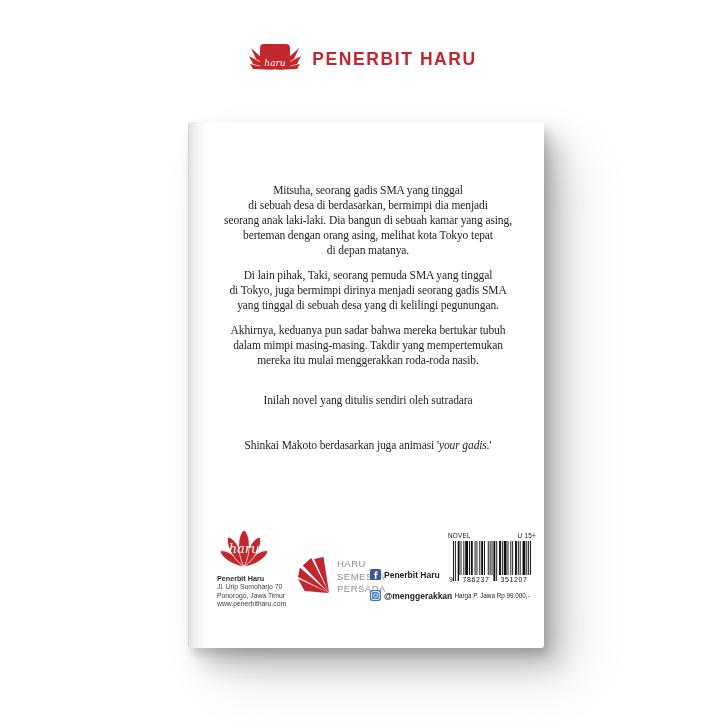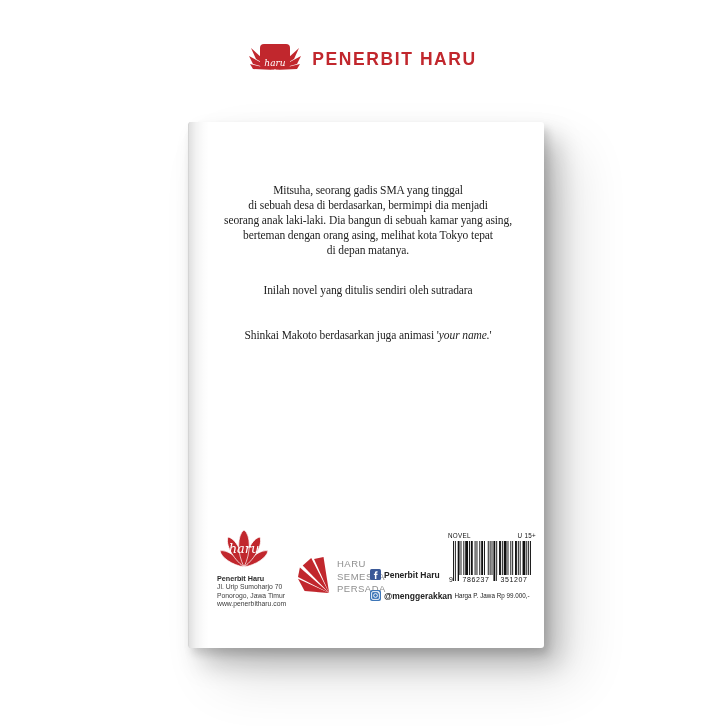"Di lain pihak, Taki, seorang" p.para { html: none -> <p>Di lain pihak, Taki, seorang pemuda SMA yang tinggal di Tokyo, juga bermimpi dirinya menjadi seorang gadis SMA yang tinggal di sebuah desa yang di kelilingi pegunungan.</p> }
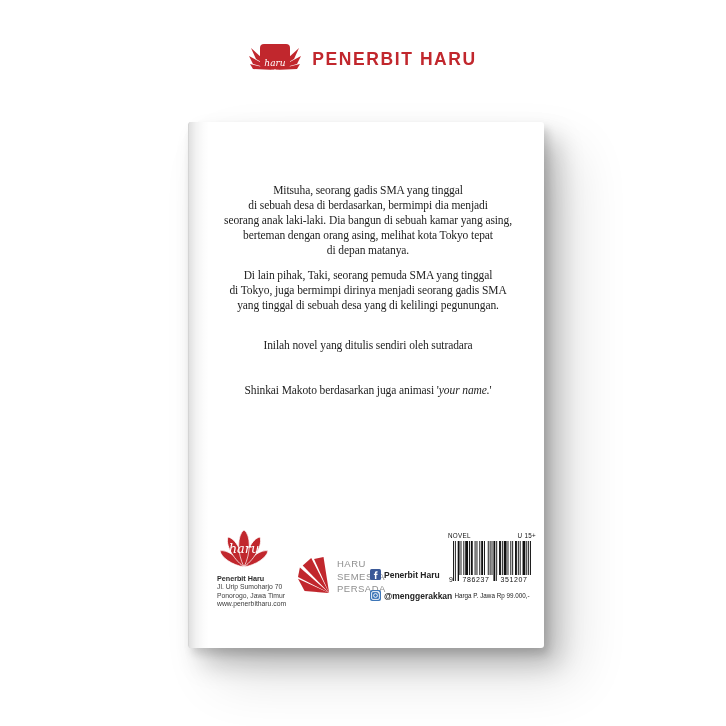"Akhirnya, keduanya pun sadar bahwa" p.para { html: none -> <p>Akhirnya, keduanya pun sadar bahwa mereka bertukar tubuh dalam mimpi masing-masing. Takdir yang mempertemukan mereka itu mulai menggerakkan roda-roda nasib.</p> }
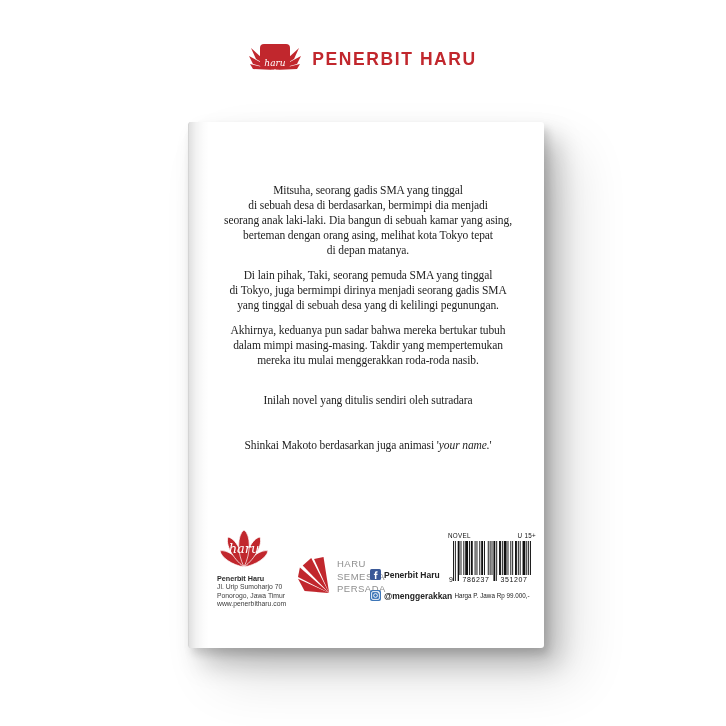"your name." span.italic { text: name -> gadis }
